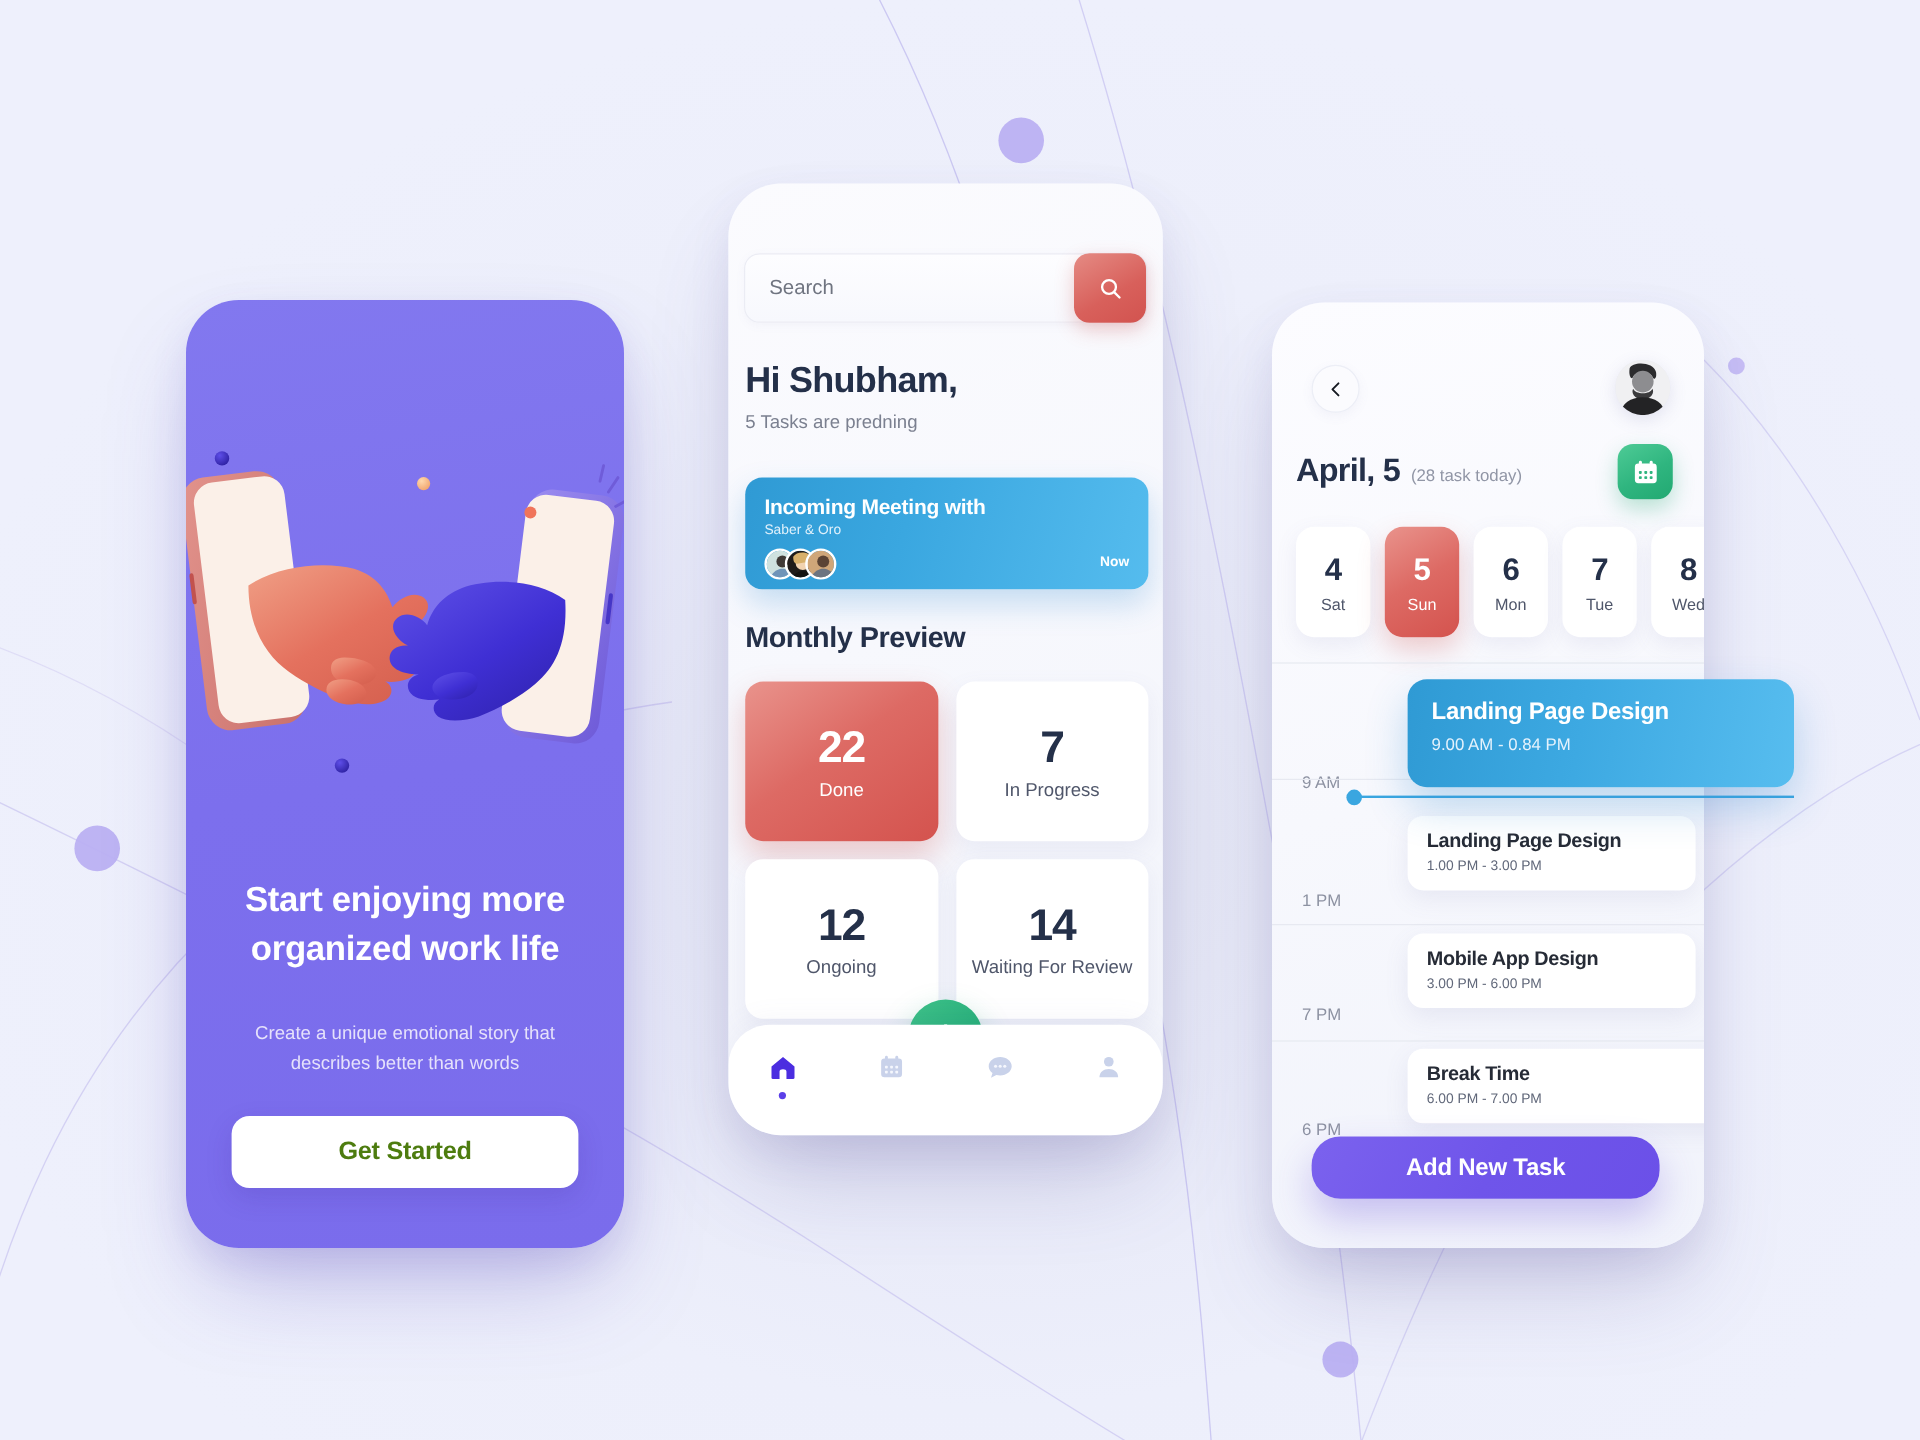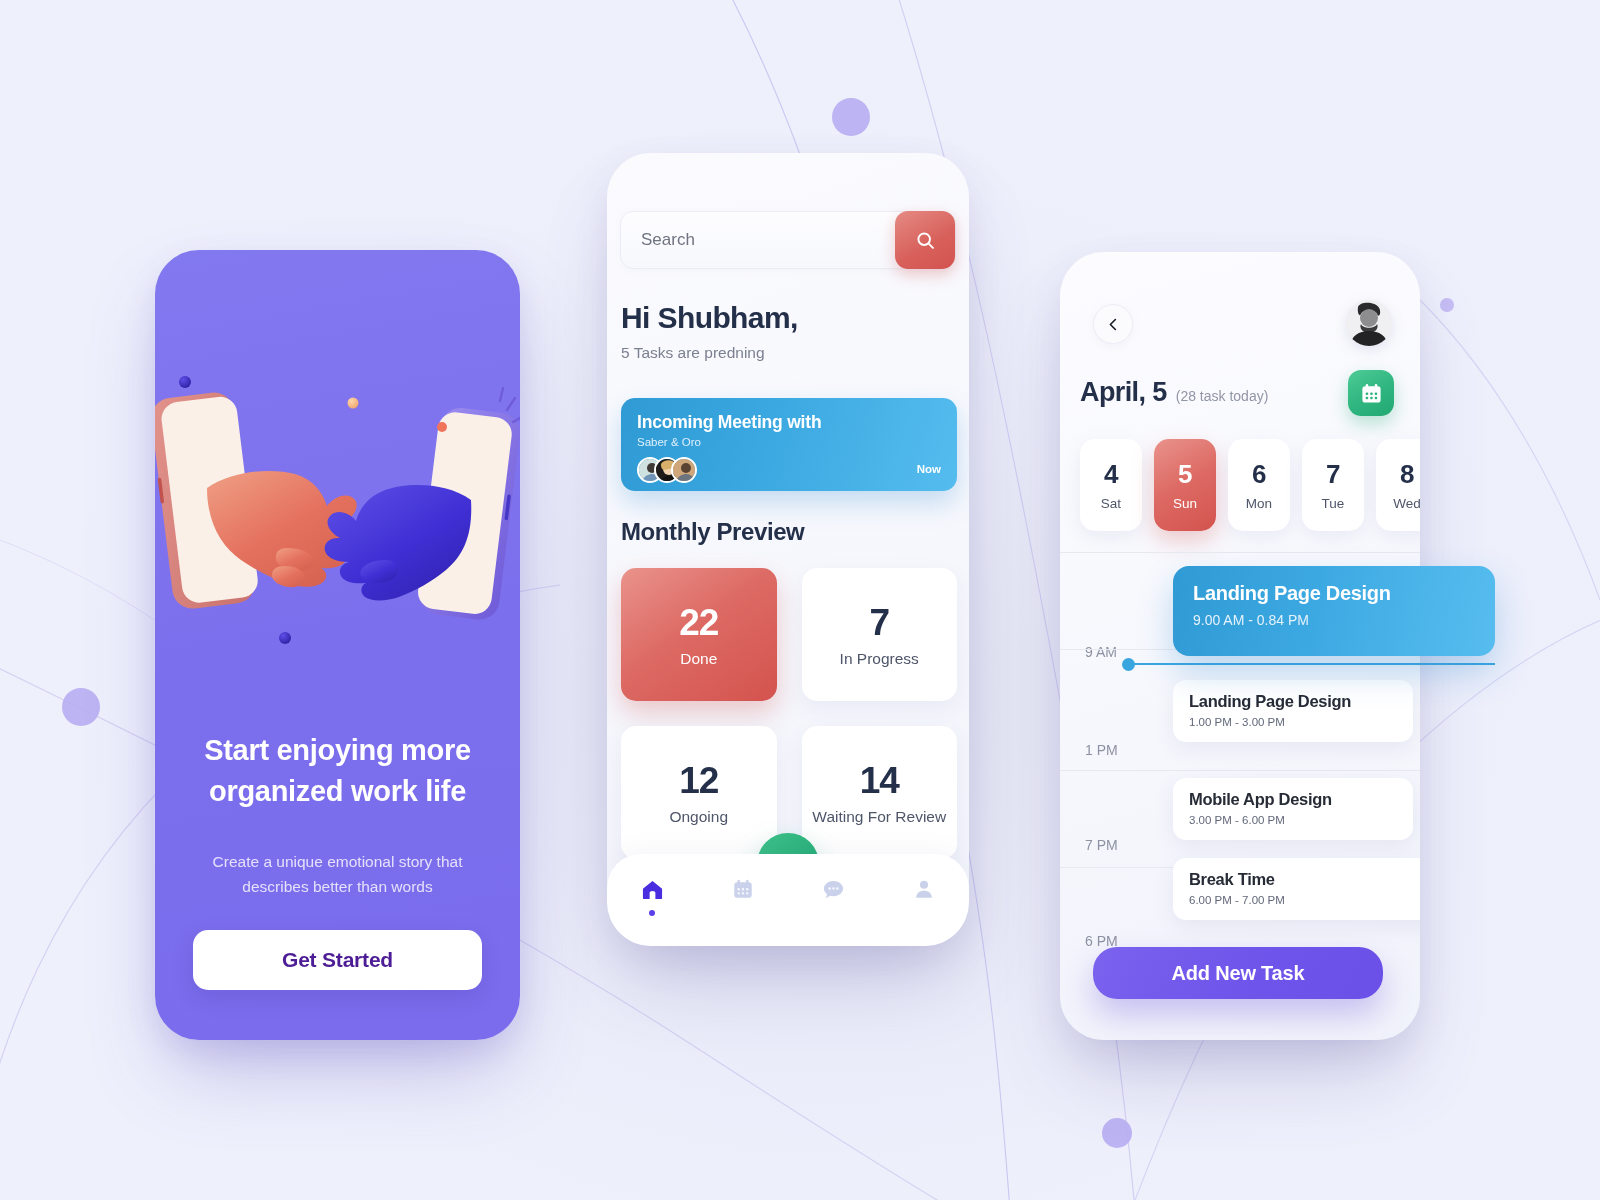"22" .stats { gap: 25px -> 15px }
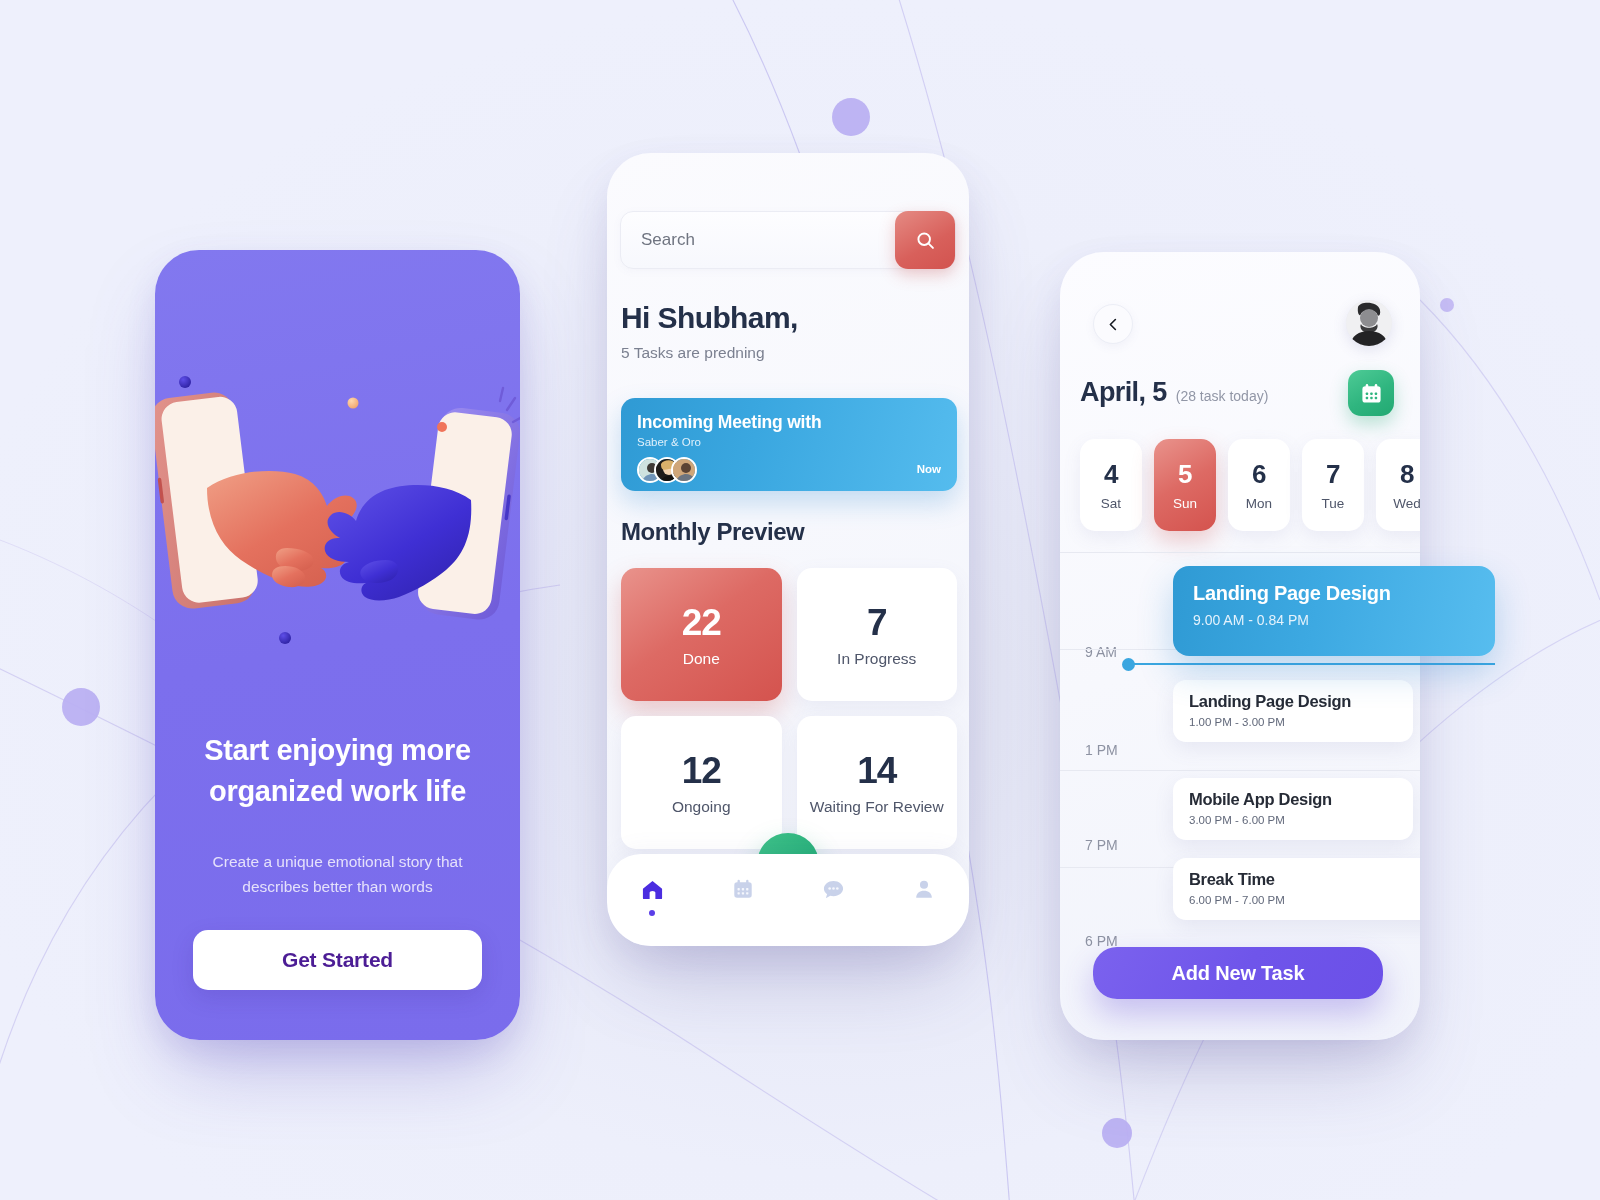"Break Time" div.tcard { top: 306px -> 322px }
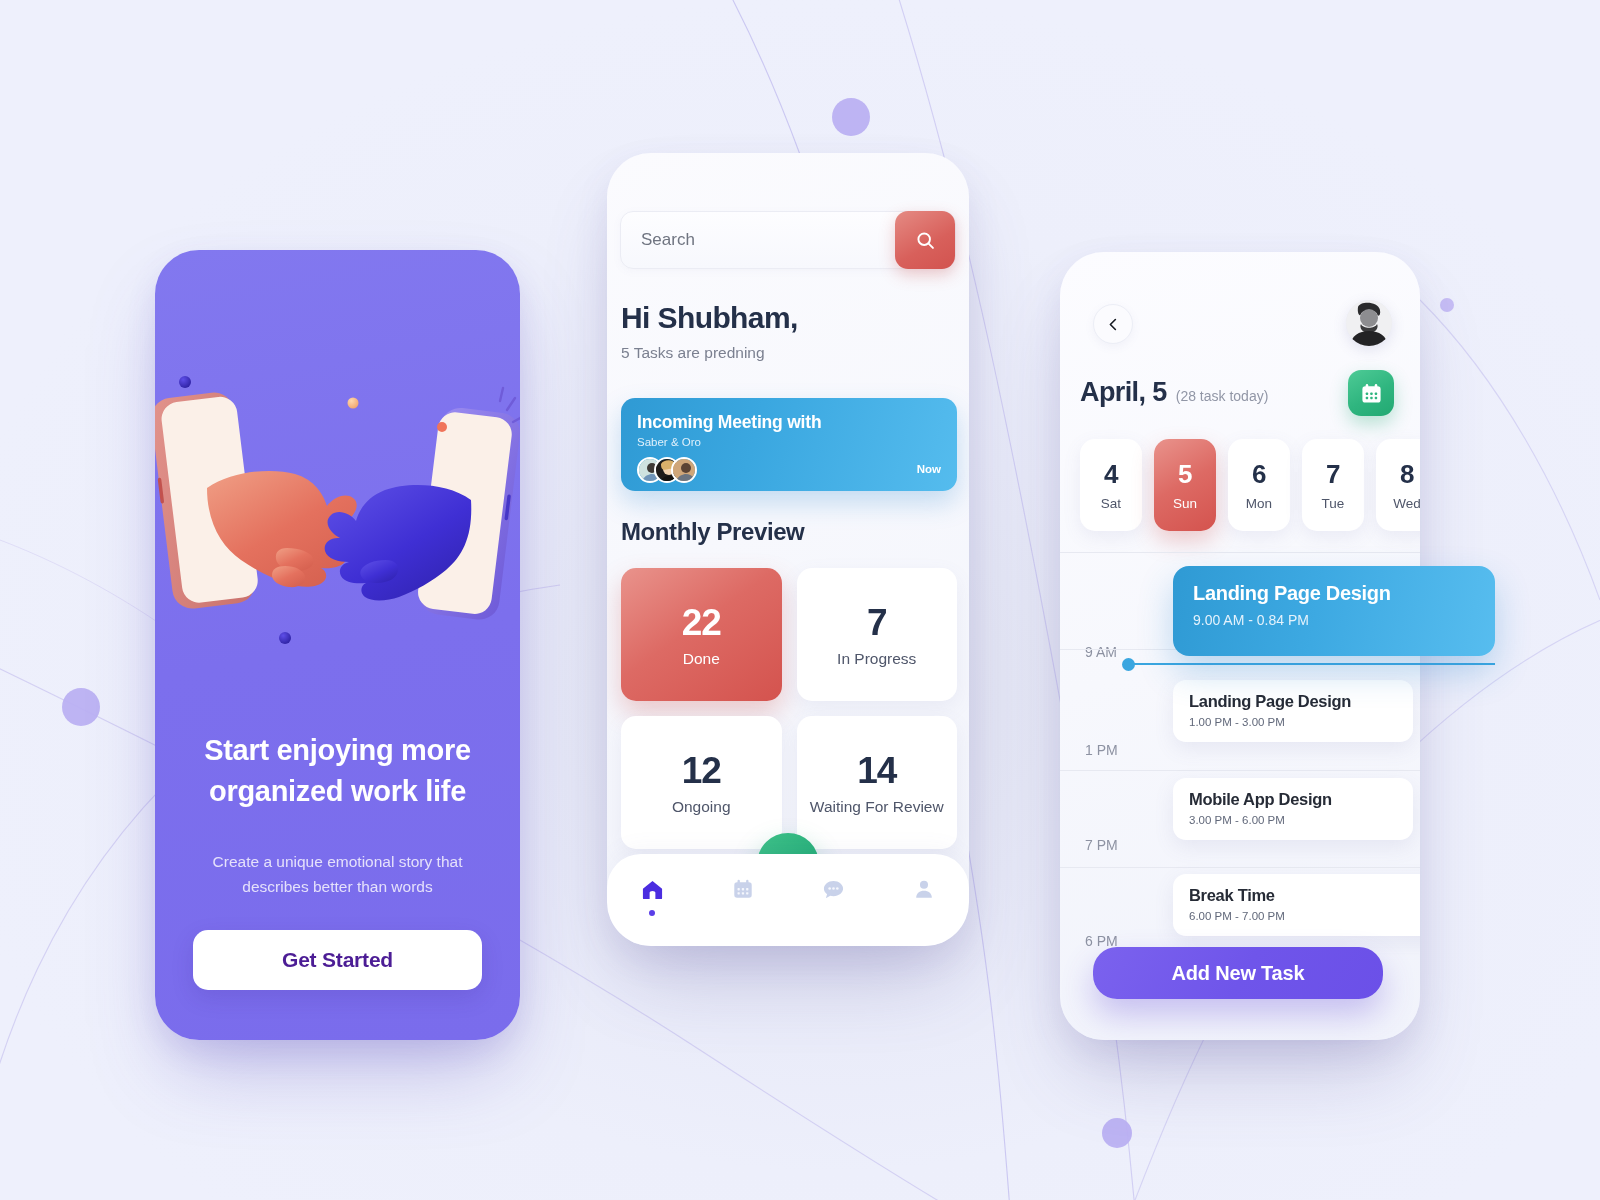"Get Started" .cta { color: #4c1d95 -> #4d7c0f }
